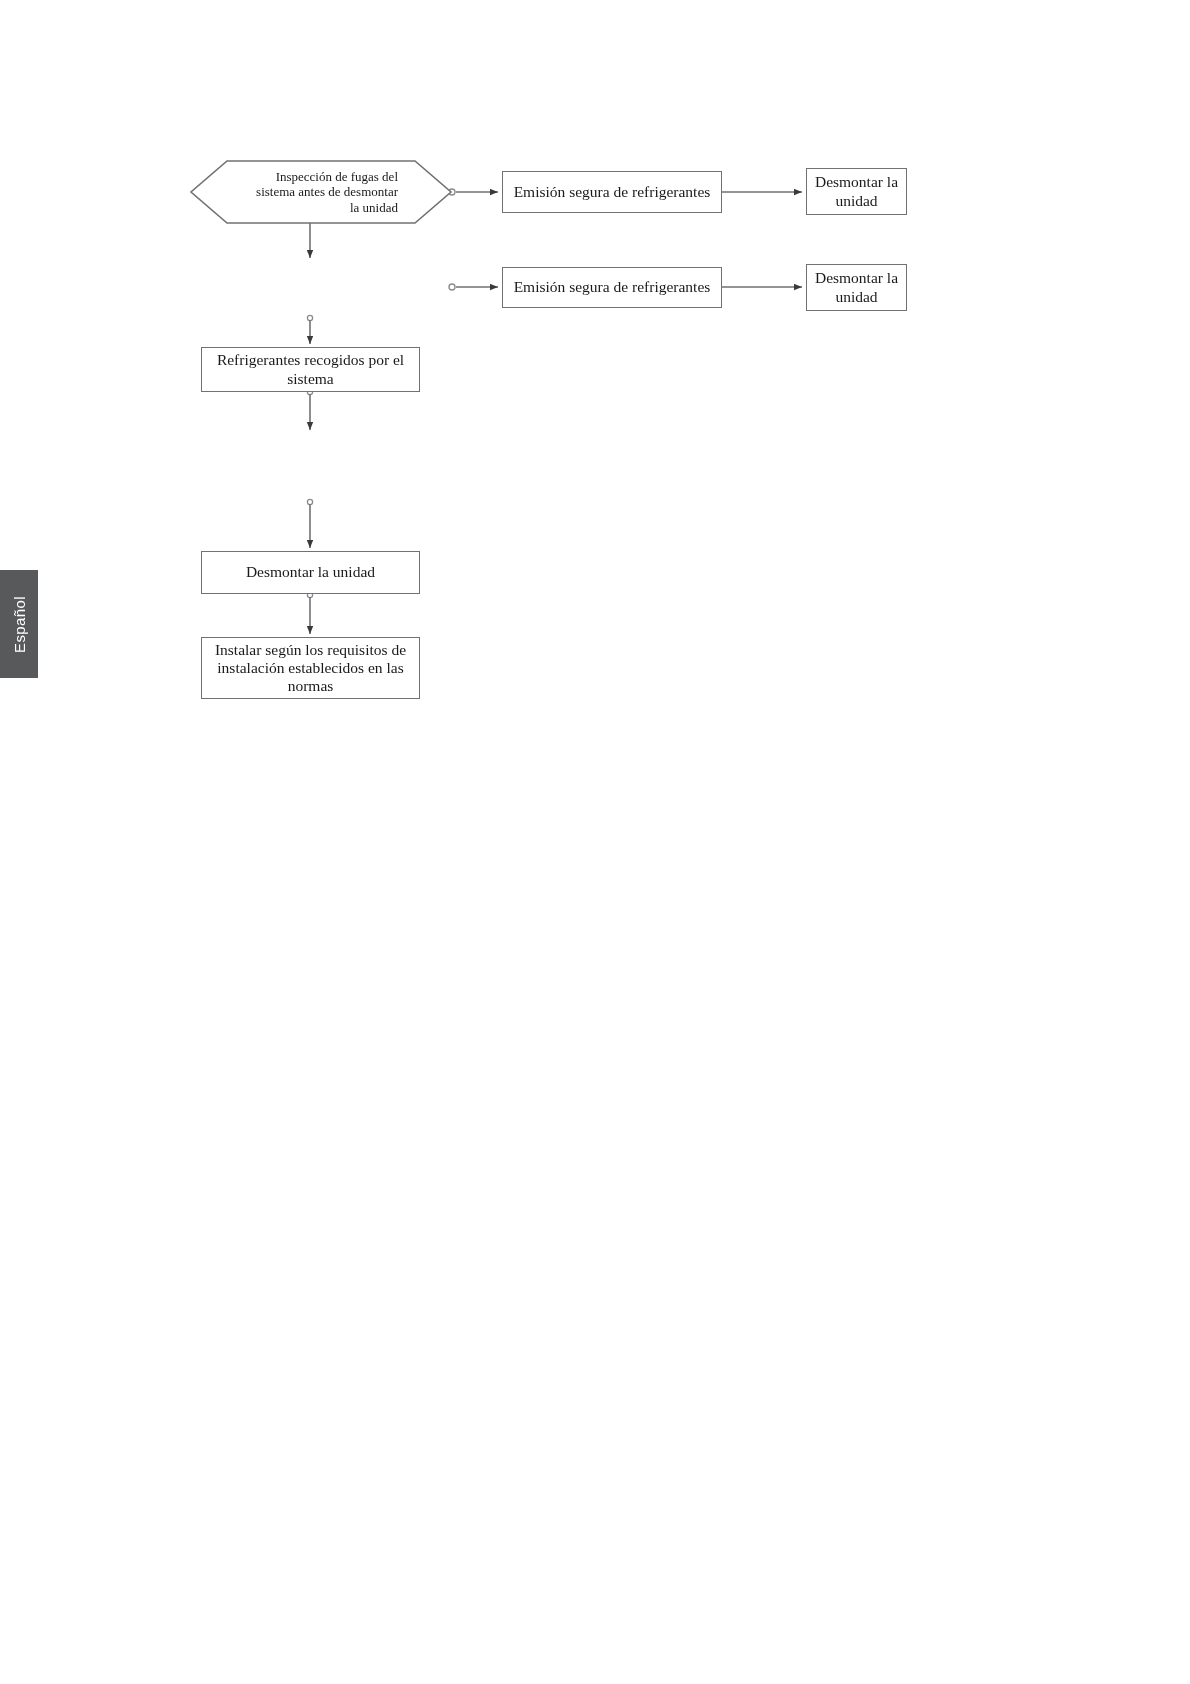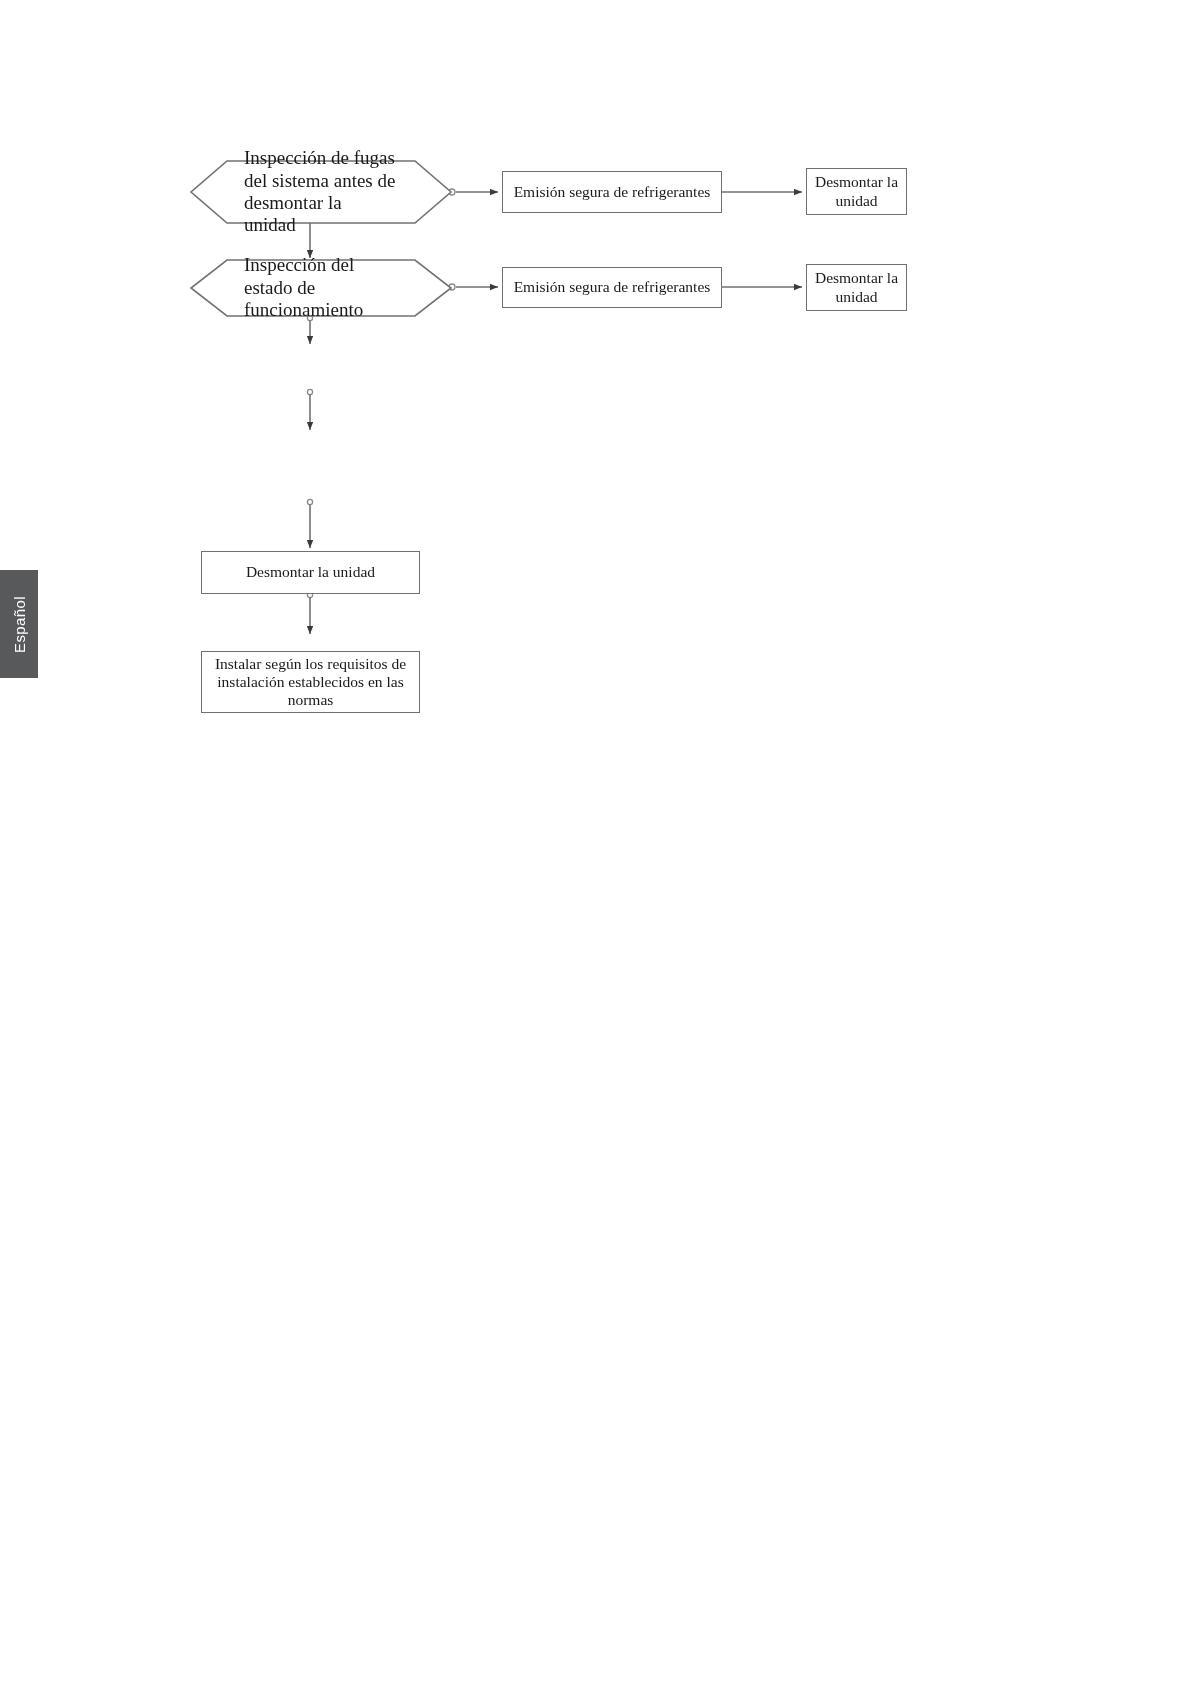"Inspección de fugas del sistema" .hex-wrap .hex-text { font-size: 19px -> 13px; text-align: left -> right }
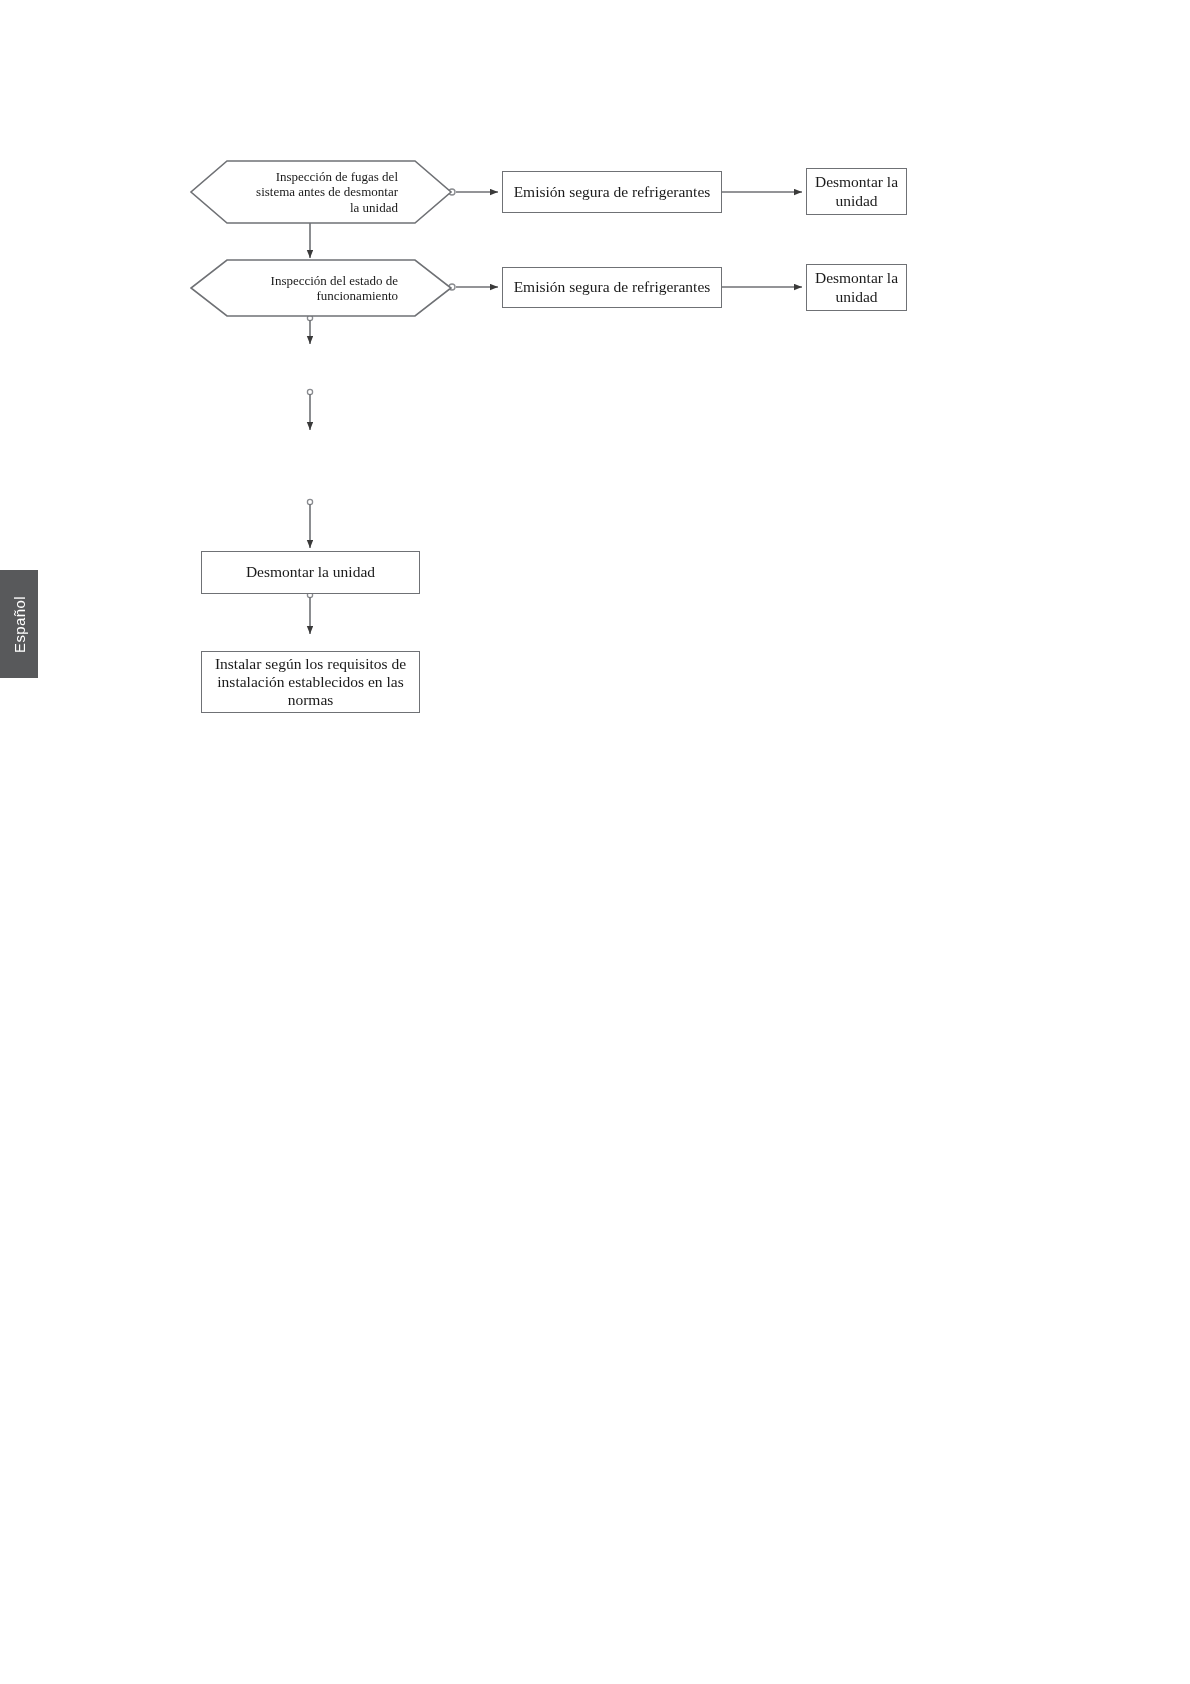"Inspección del estado de funcionamiento" div.hex-wrap { html: <div> <svg> <polygon></polygon> </svg> <div>Inspección del estado de funcionamiento</div> </div> -> none }
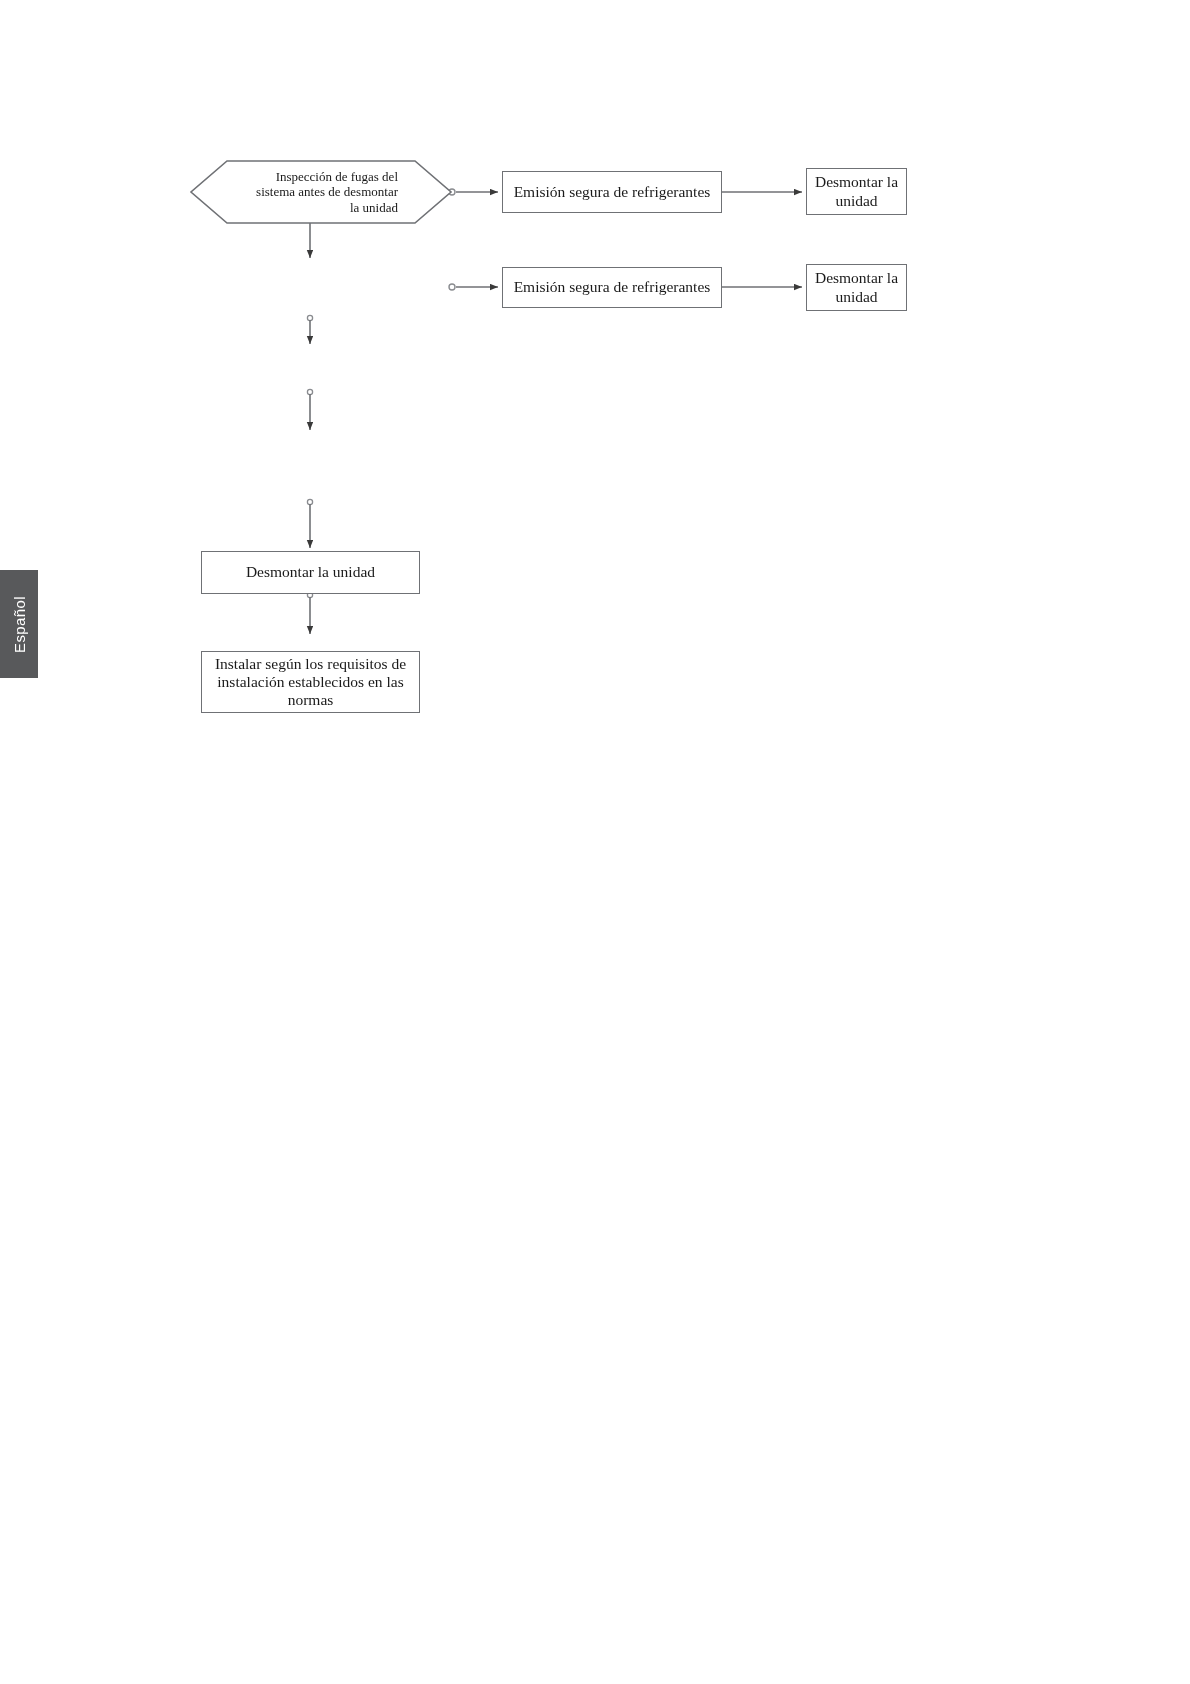"Refrigerantes recogidos por el sistema" div.node { html: none -> <div> <span>Refrigerantes recogidos por el sistema</span> </div> }
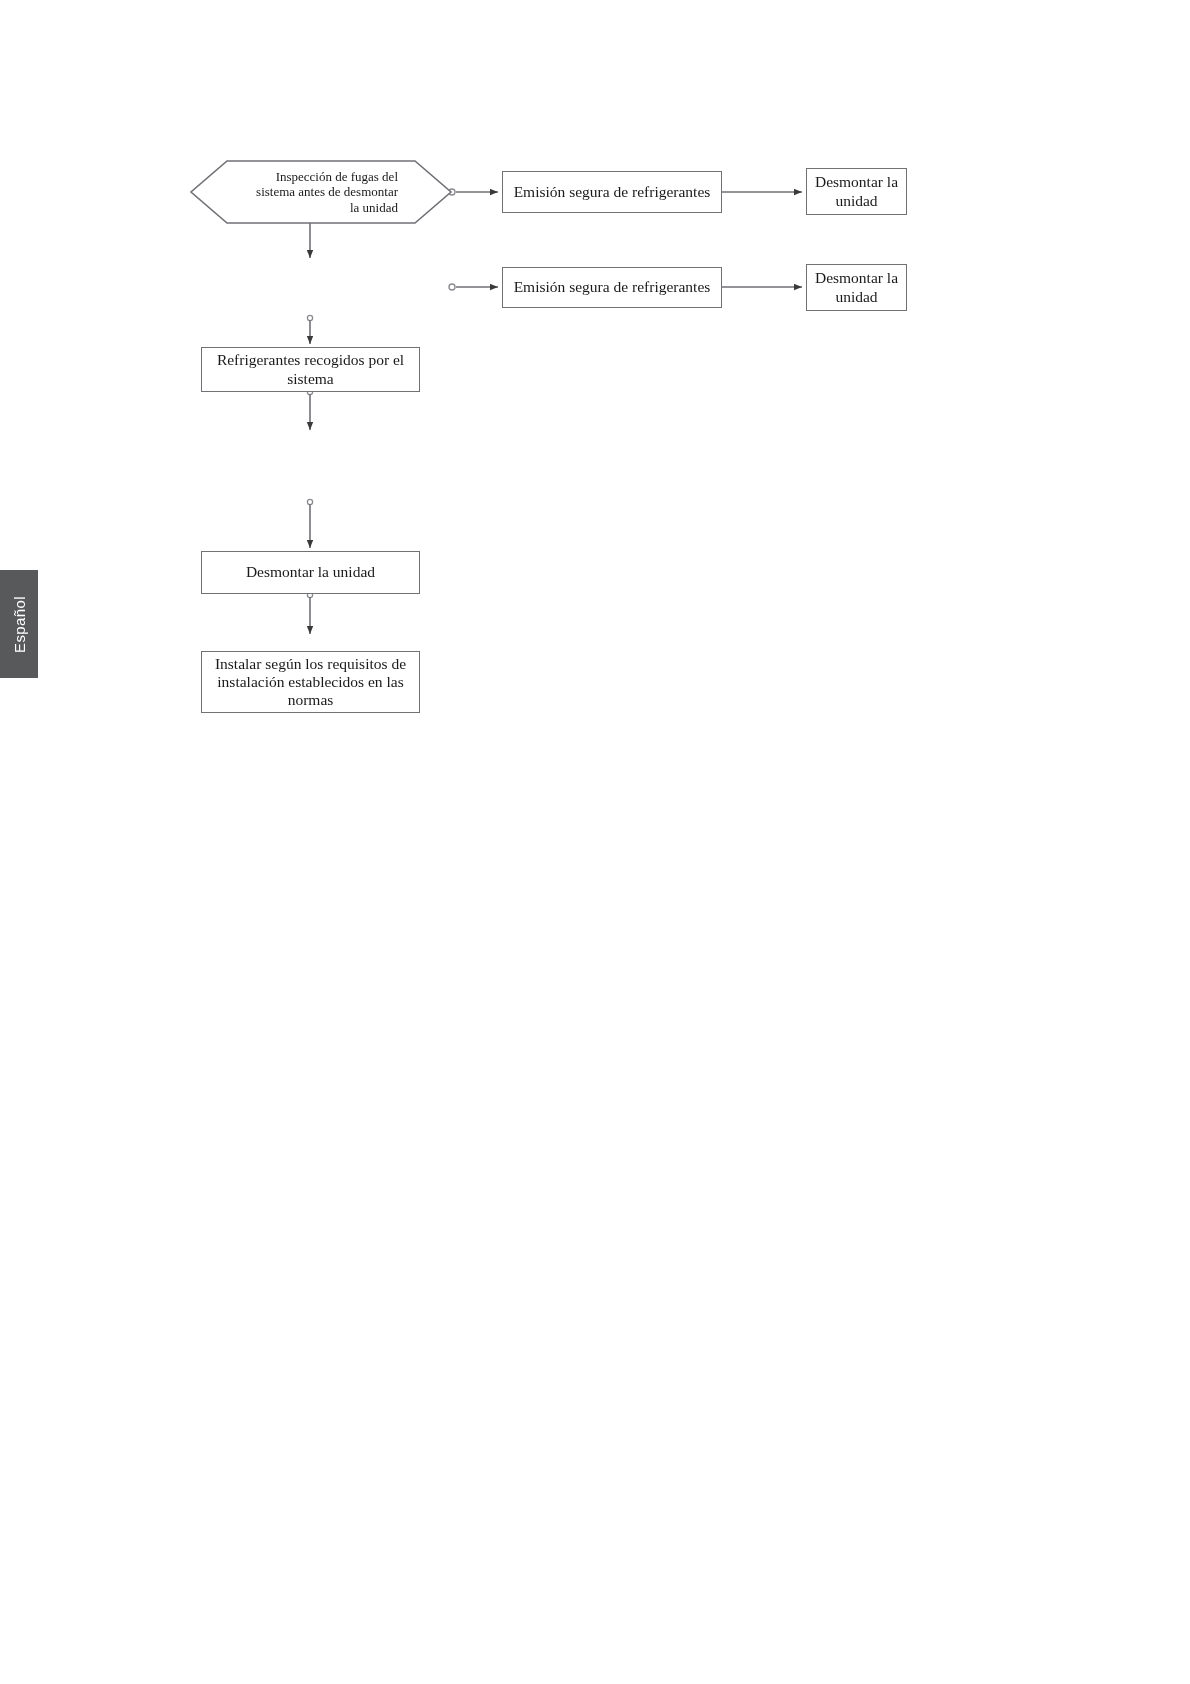"Instalar según los requisitos de" div.node { margin-top: 14px -> none }
